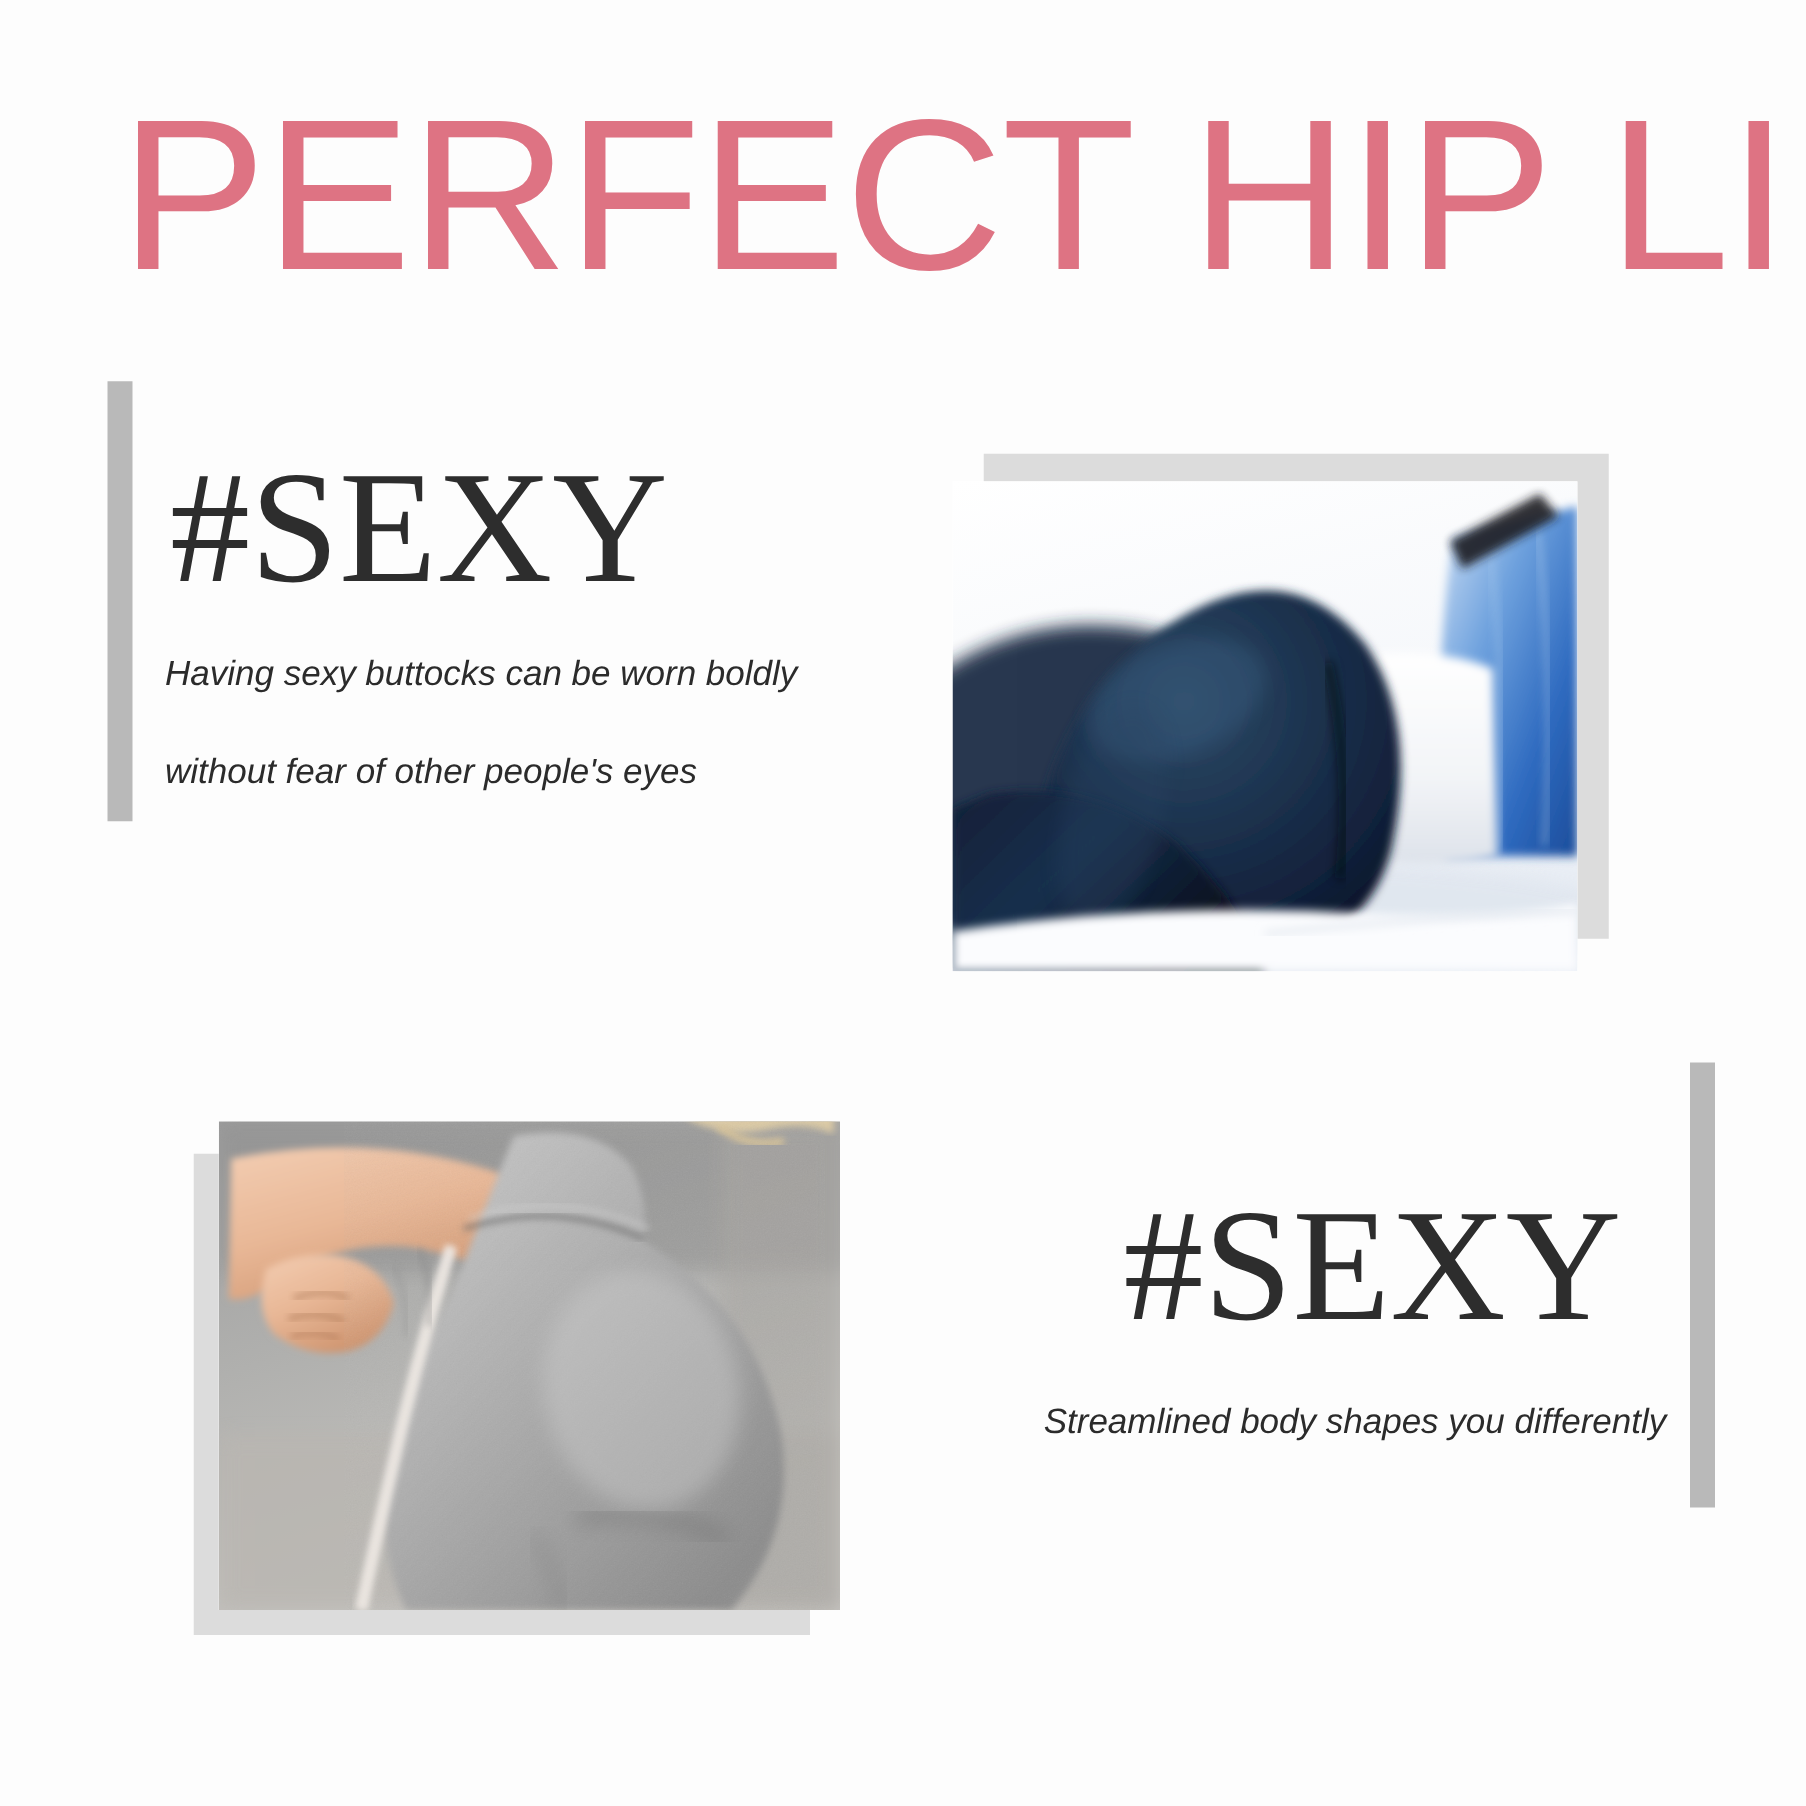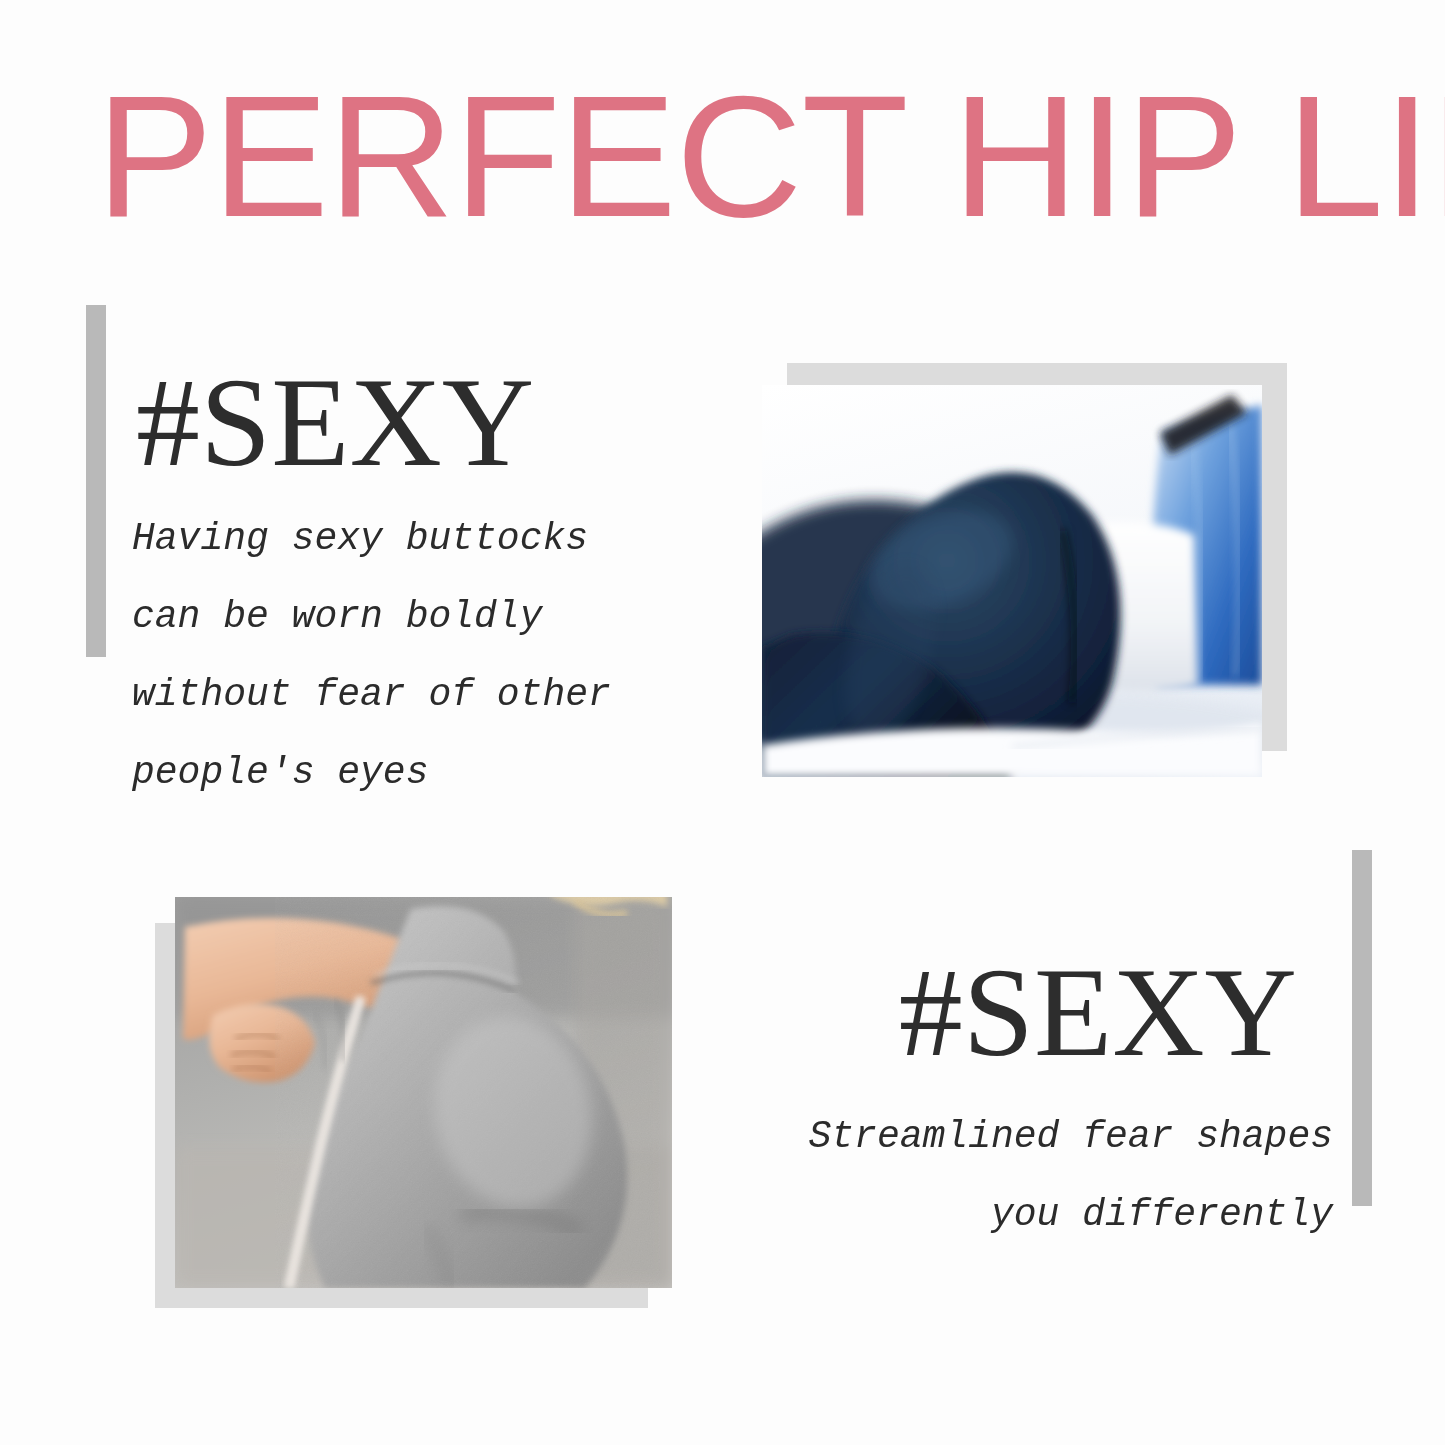"Having sexy buttocks can be" .body-copy { font-family: Liberation Mono, monospace -> Liberation Sans, sans-serif; font-size: 38px -> 28px }
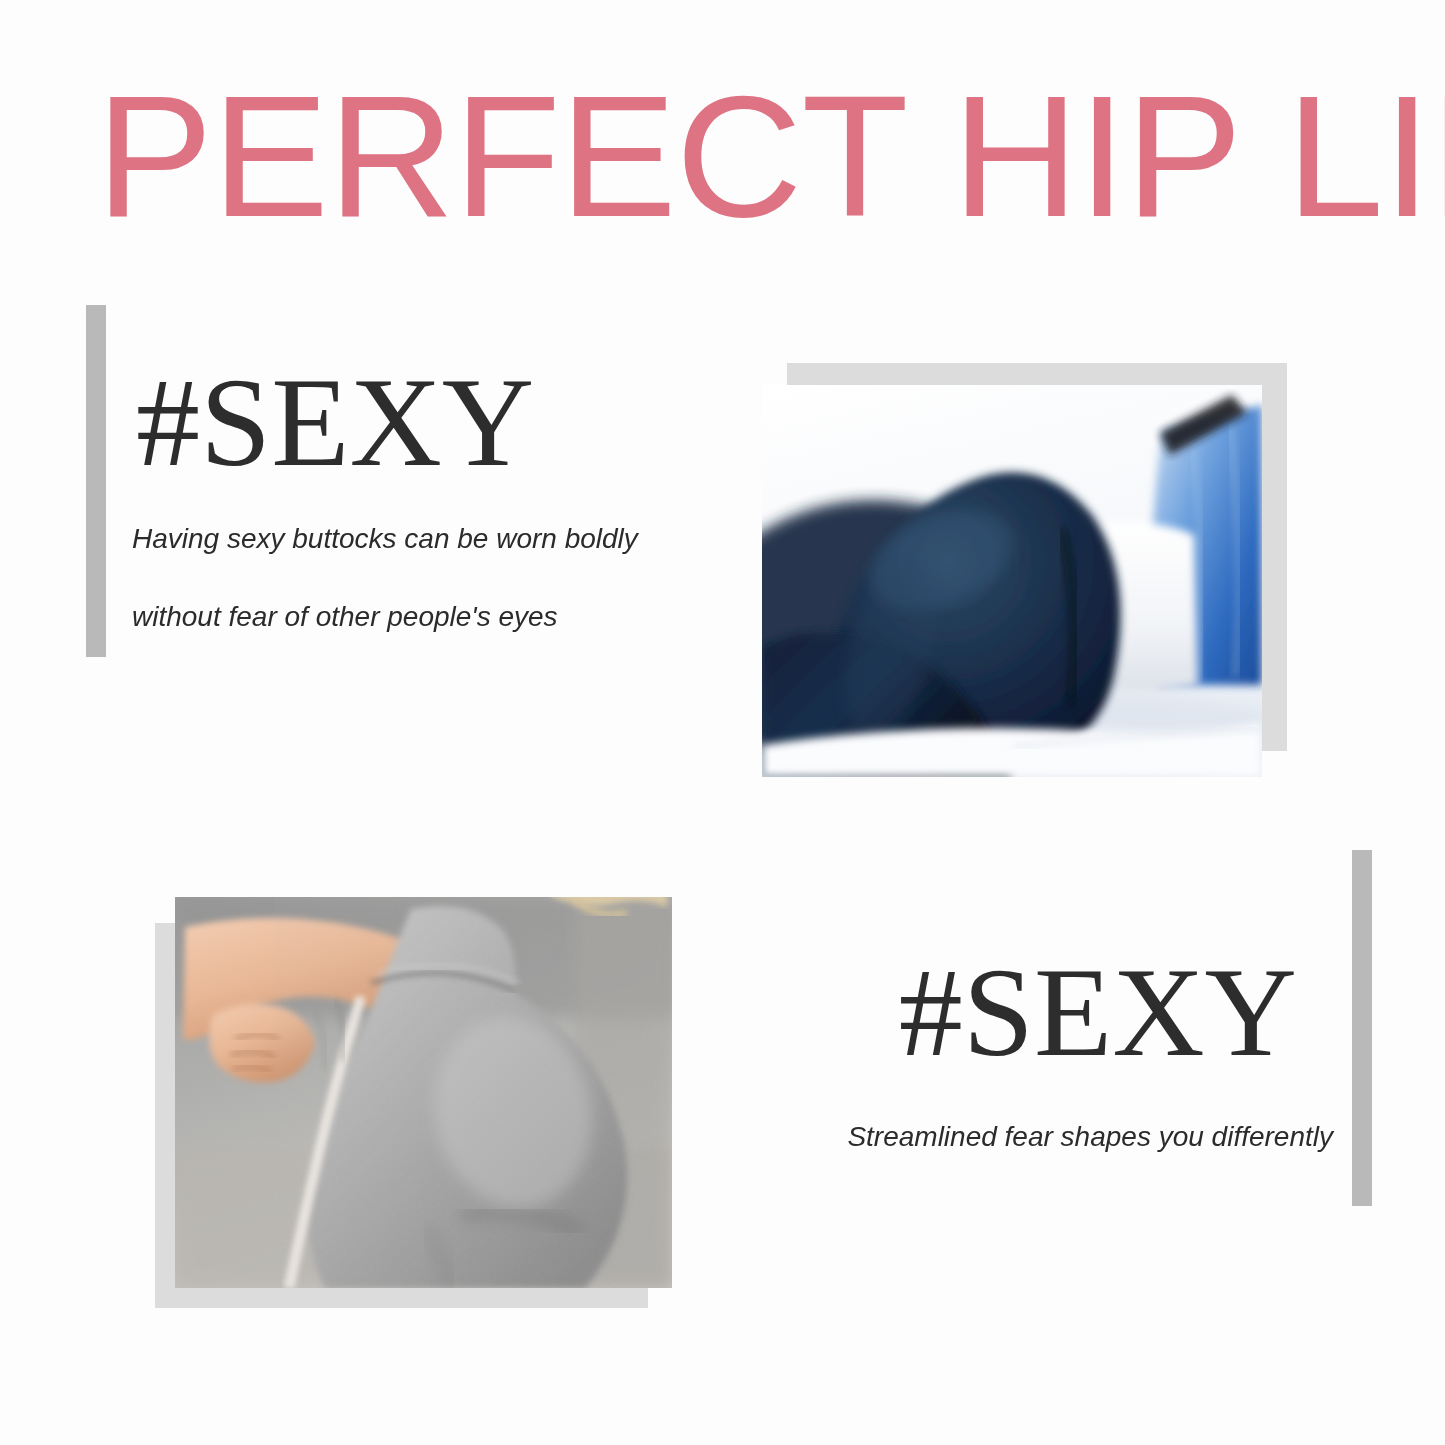"Streamlined fear shapes you differently" div.body-copy { text: fear -> body }
